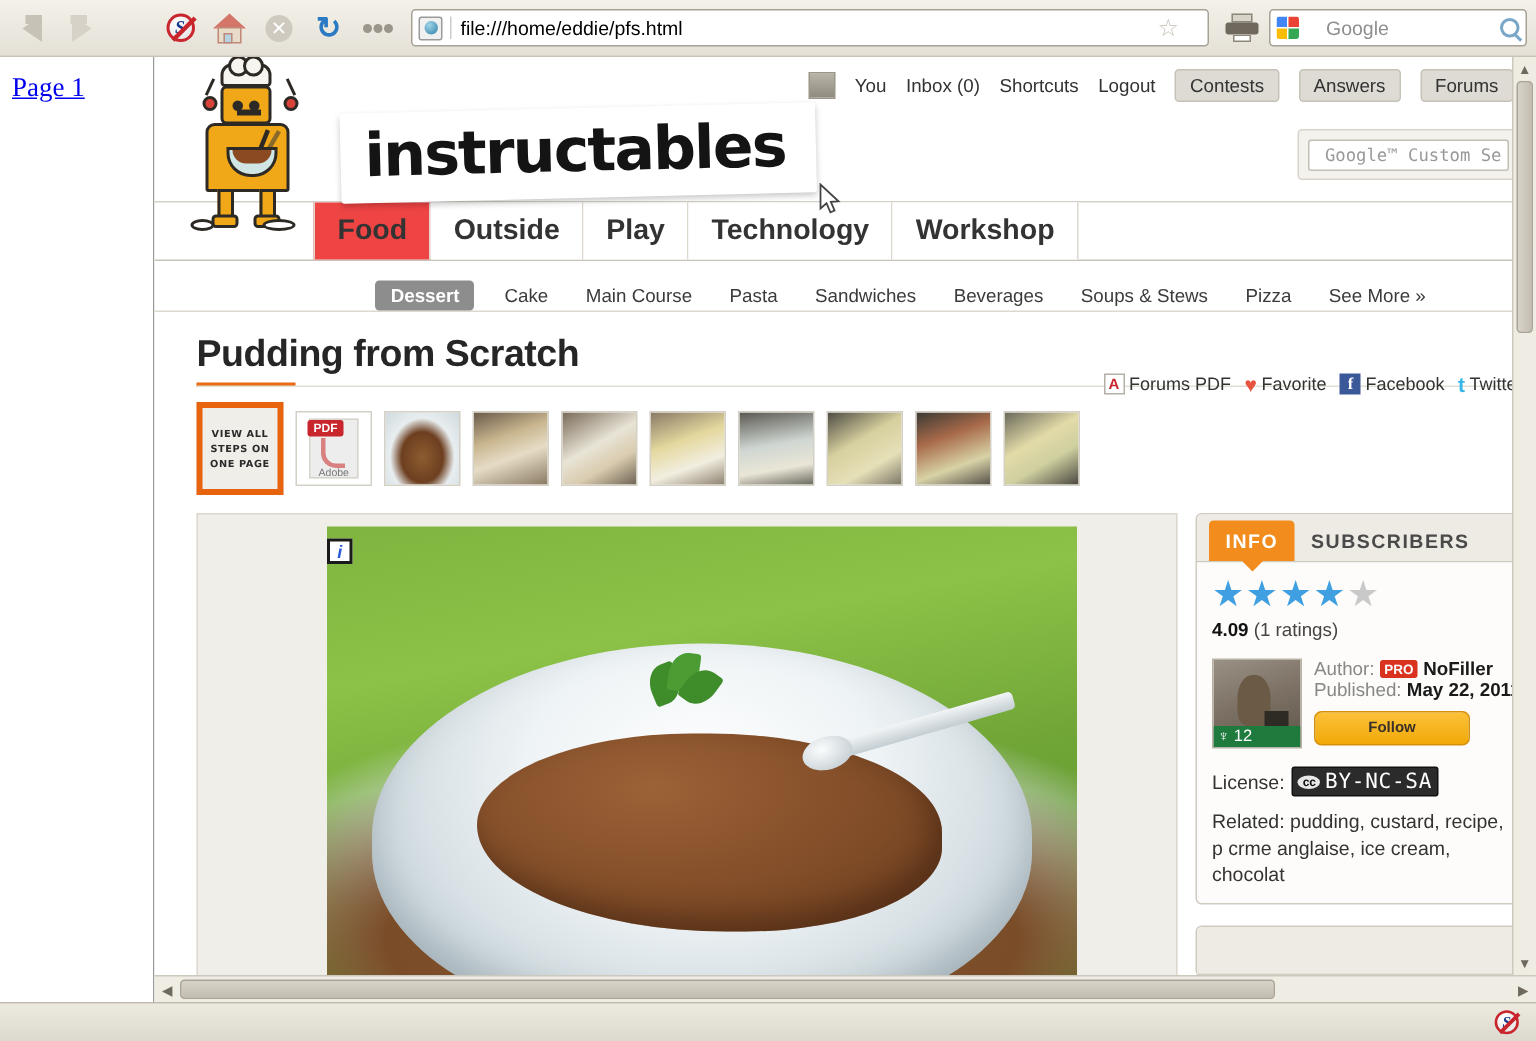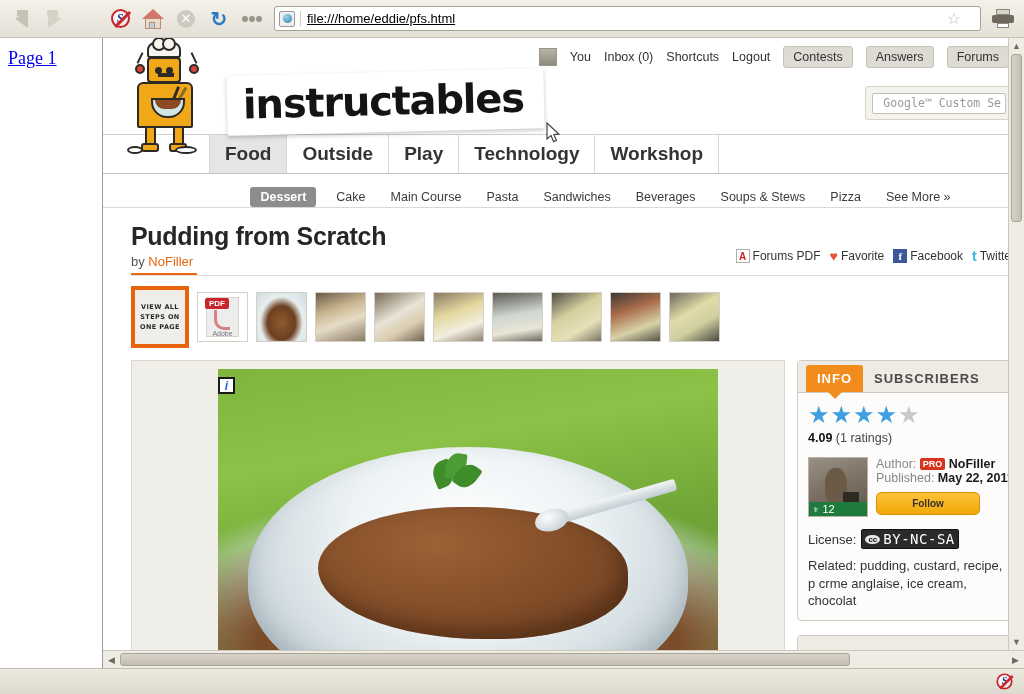"file:///home/eddie/pfs.html" .url-text { text-decoration: underline -> none }
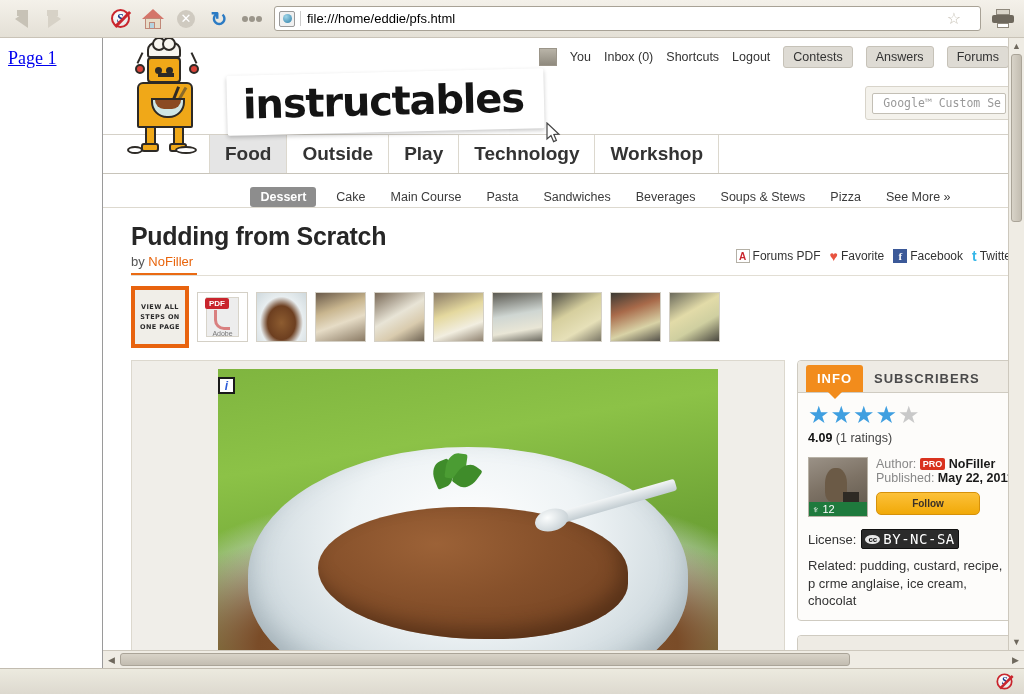"Google" div.searchbox { html: none -> <div> <span> <span></span> <span></span> <span></span> <span></span> </span> <span></span> <span>Google</span> <span></span> </div> }
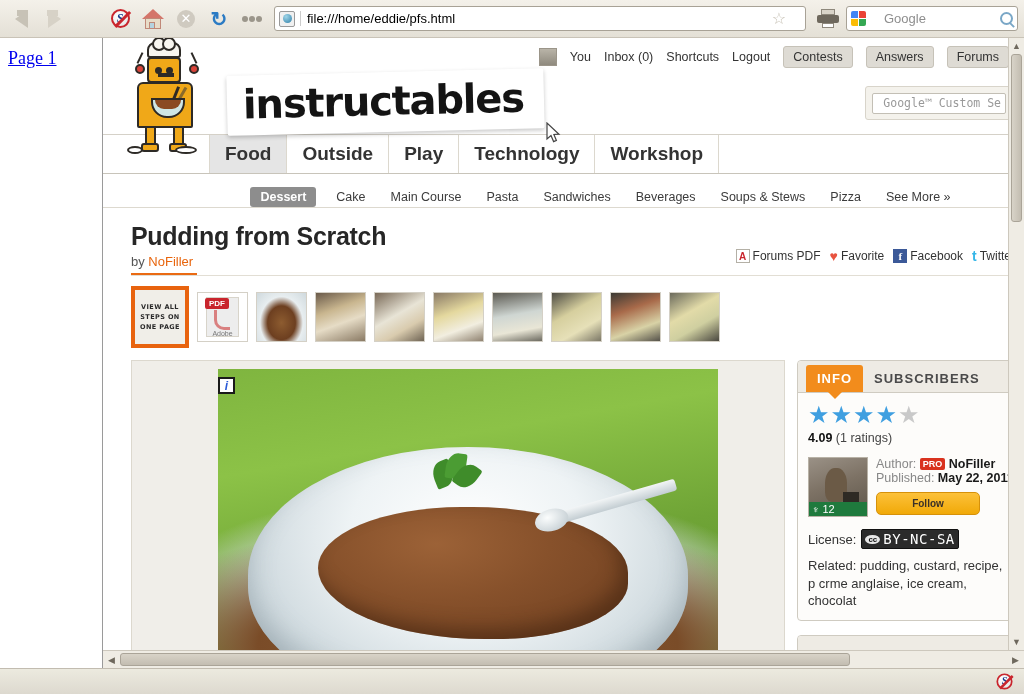"Food" .navcat.active { background: #e5e5e5 -> #ef4444 }
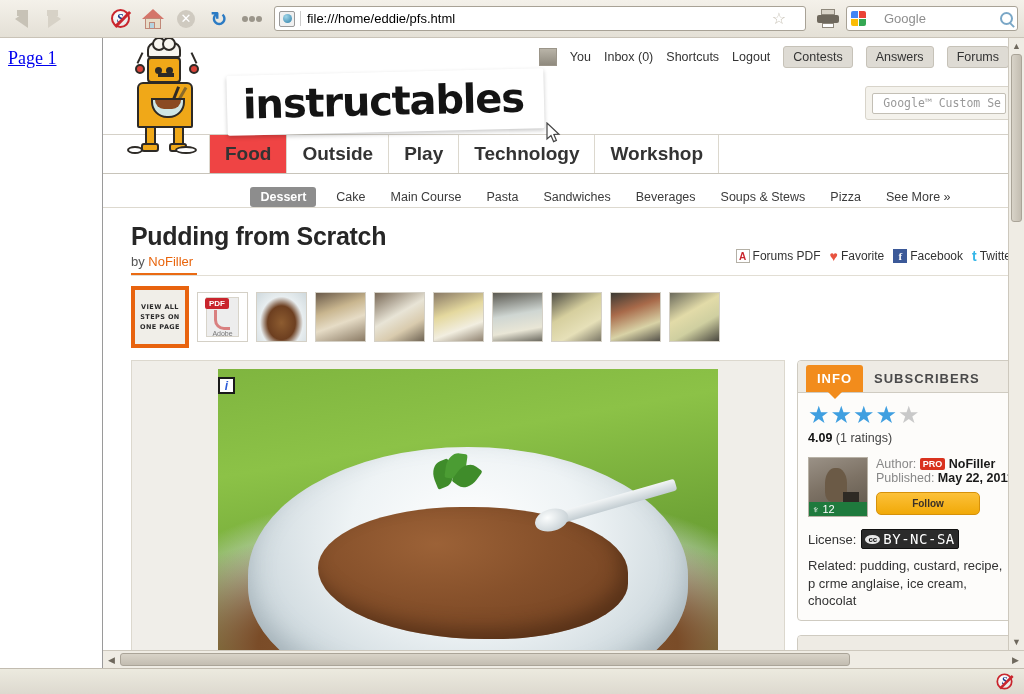"by NoFiller" div.art-by { html: <div> <span>by</span> <a>NoFiller</a> </div> -> none }
